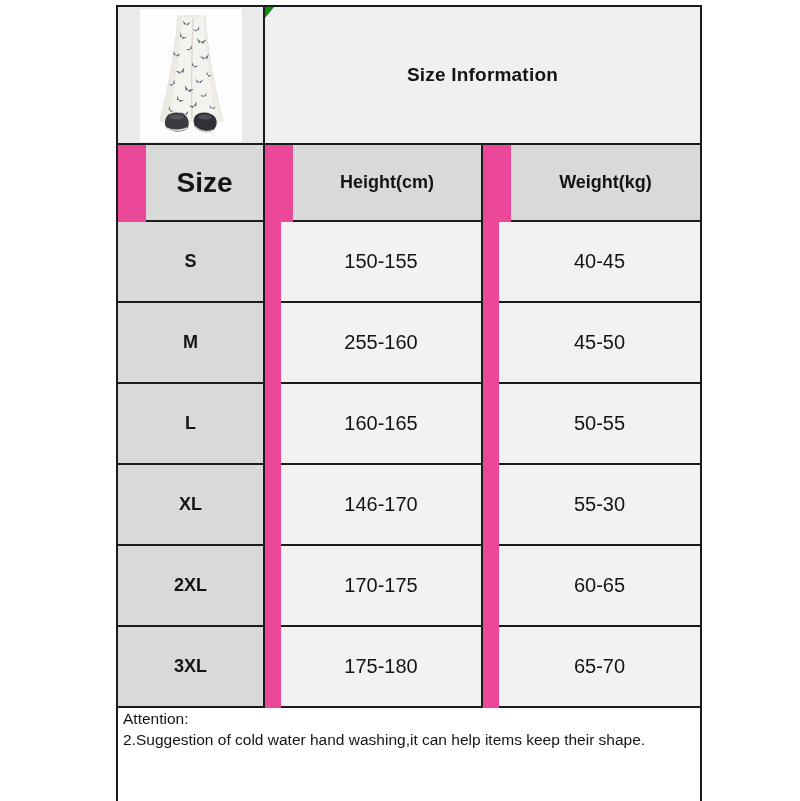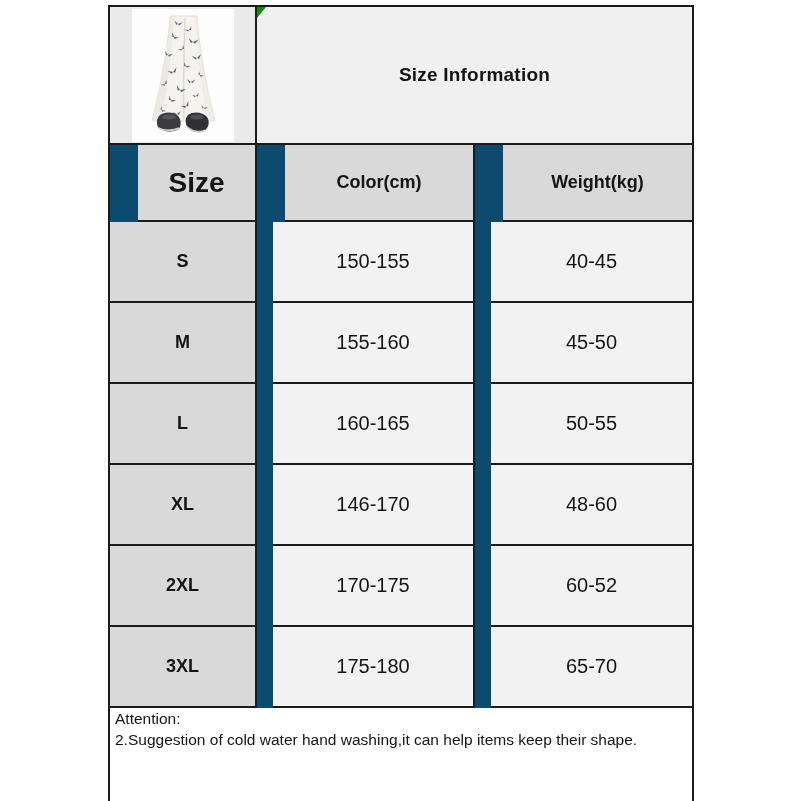"Size Information" .size-chart { background: #0c4a6e -> #ec4899; left: 108px -> 116px }
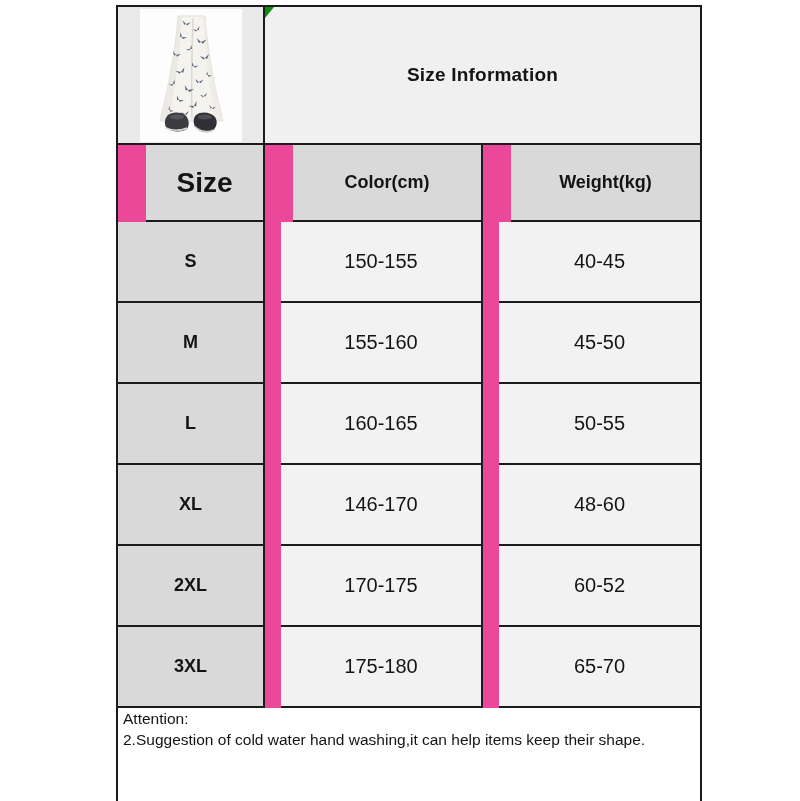"Color(cm)" div.cell { text: Color -> Height }
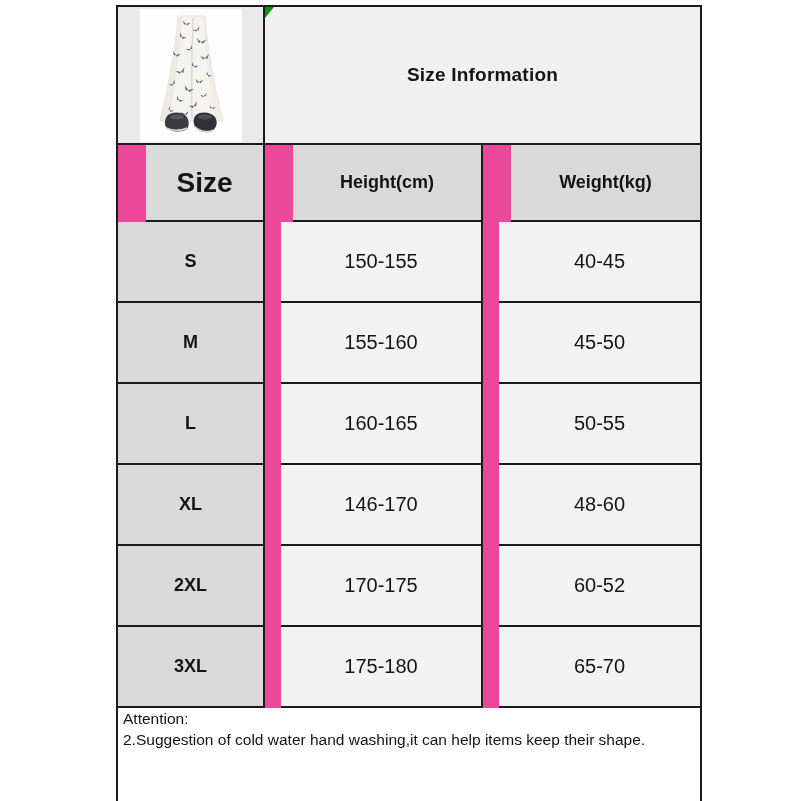"155-160" div.cell { text: 155-160 -> 255-160 }
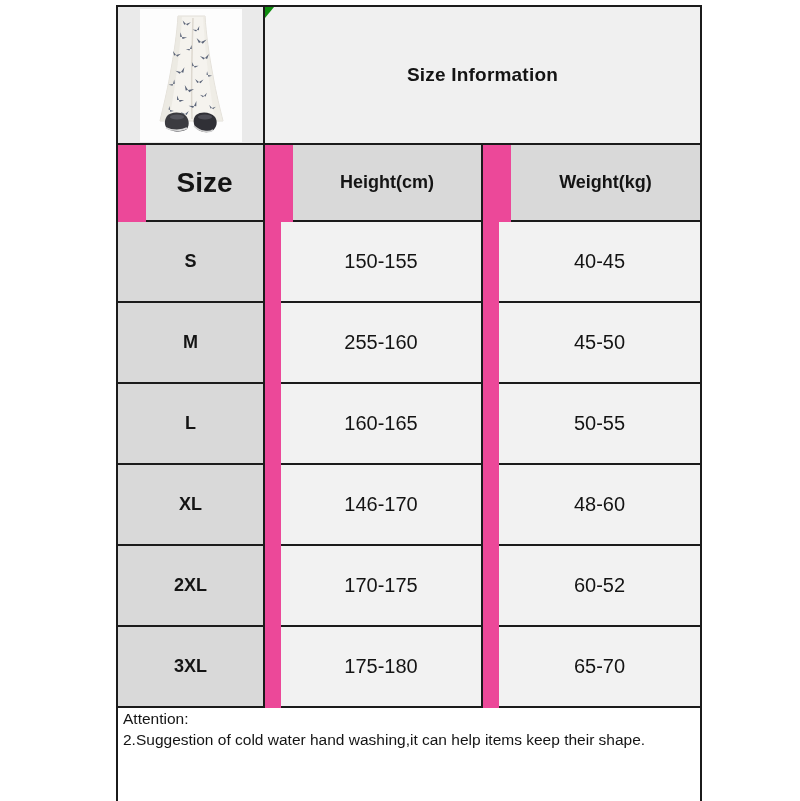"48-60" div.cell { text: 48-60 -> 55-30 }
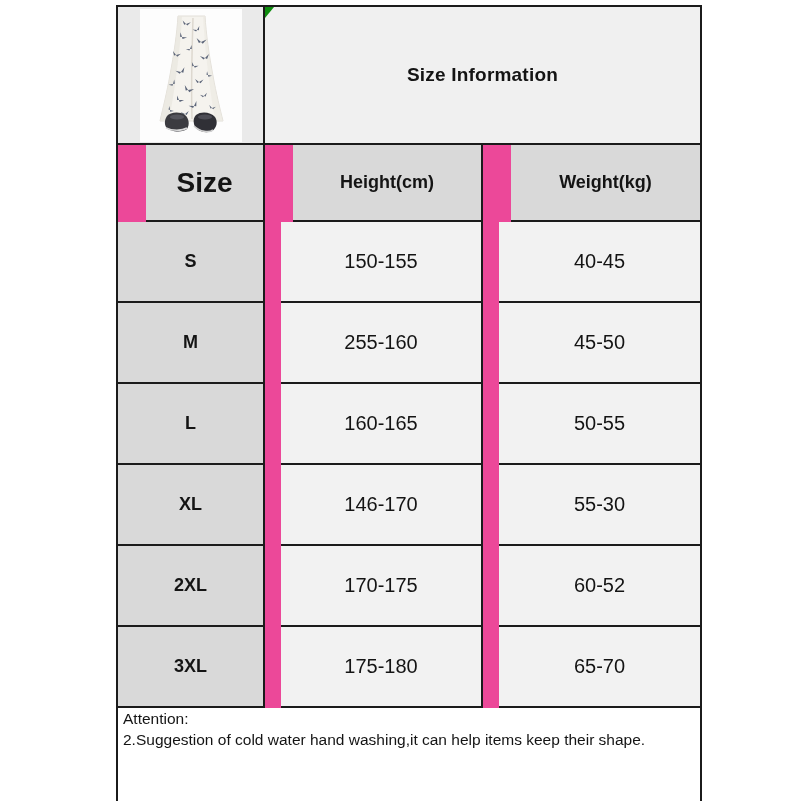"60-52" div.cell { text: 60-52 -> 60-65 }
